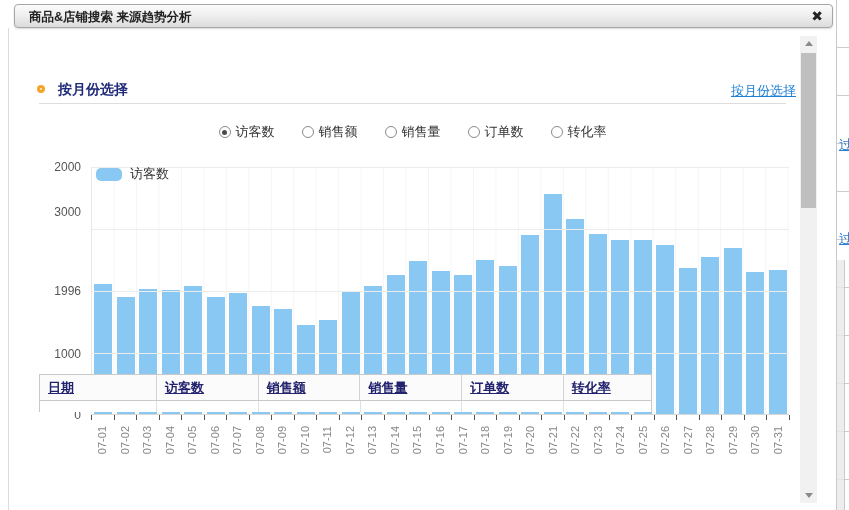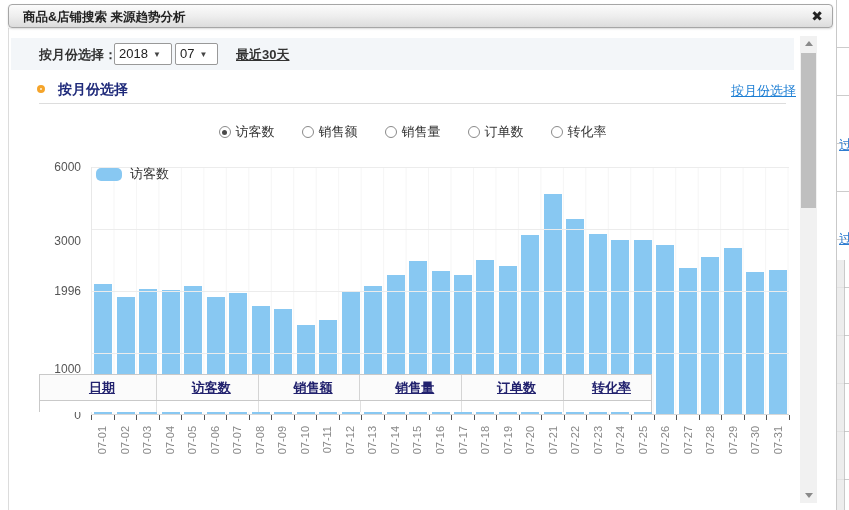"商品&店铺搜索 来源趋势分析" .dialog { padding-left: none -> 6px }
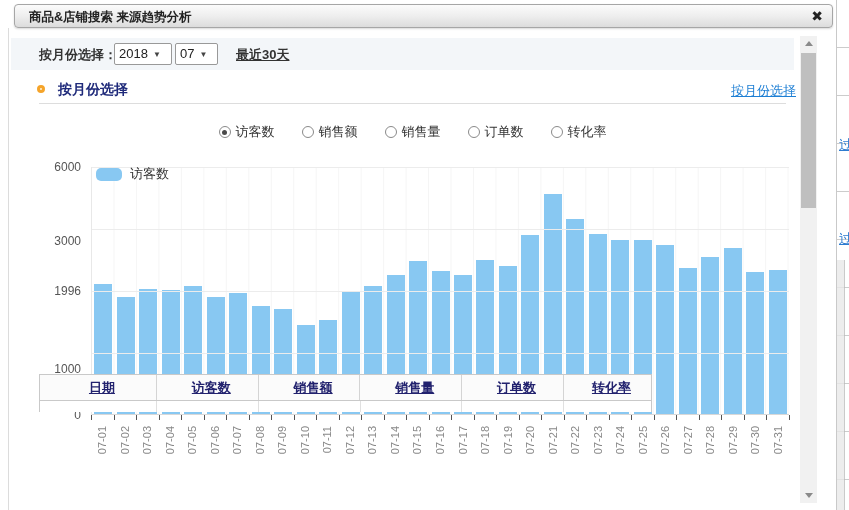"按月份选择：" div.month-row { html: <div> <span>按月份选择：</span> <span><span>2018</span><span>▼</span></span> <span><span>07</span><span>▼</span></span> <a>最近30天</a> </div> -> none }
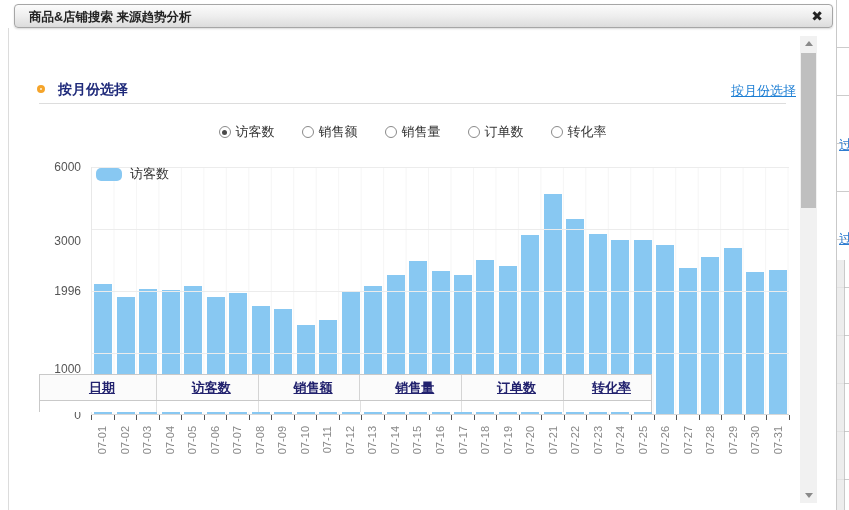"6000" div.ylabel { text: 6000 -> 2000 }
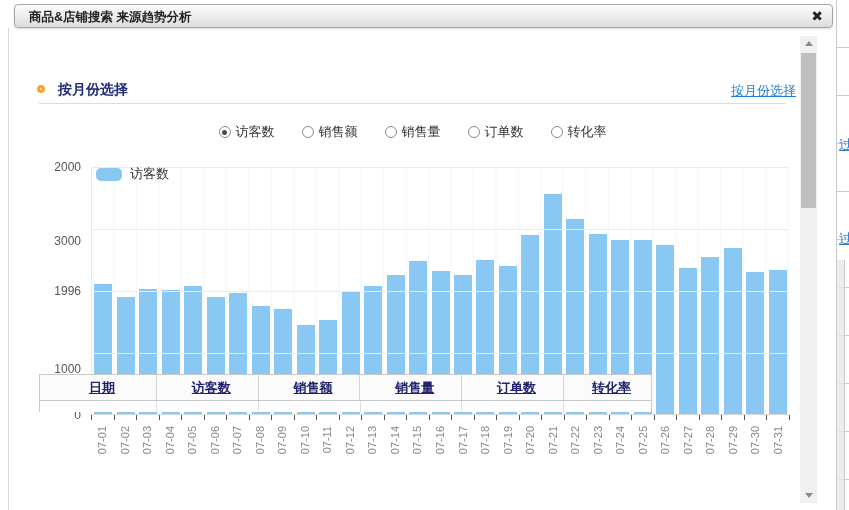"3000" div.ylabel { top: 67px -> 38px }
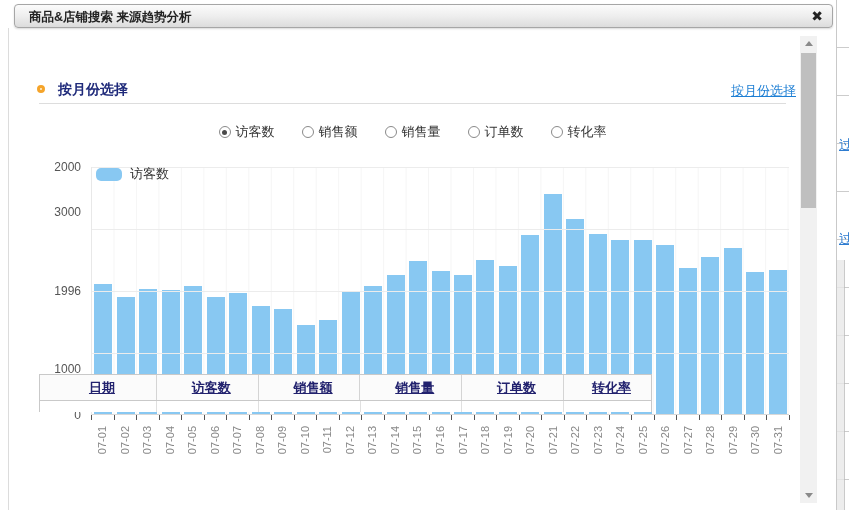"1000" div.ylabel { top: 195px -> 180px }
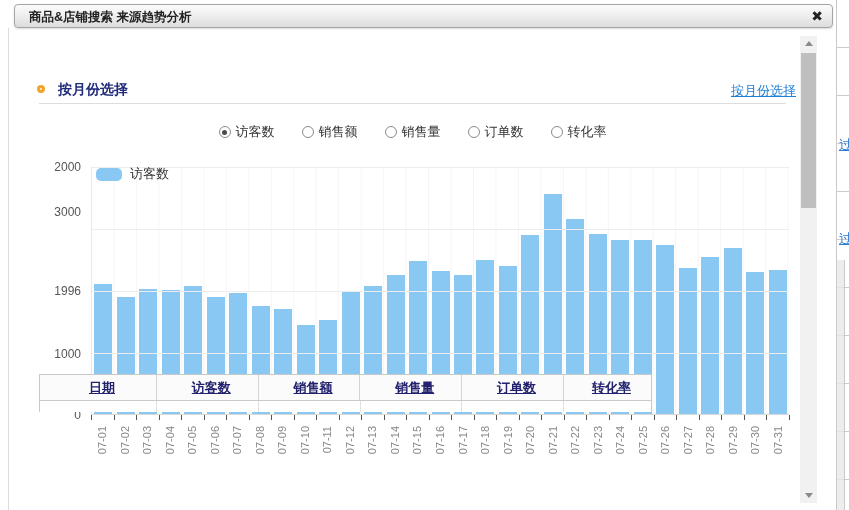"日期" .dtable { text-align: center -> none }
